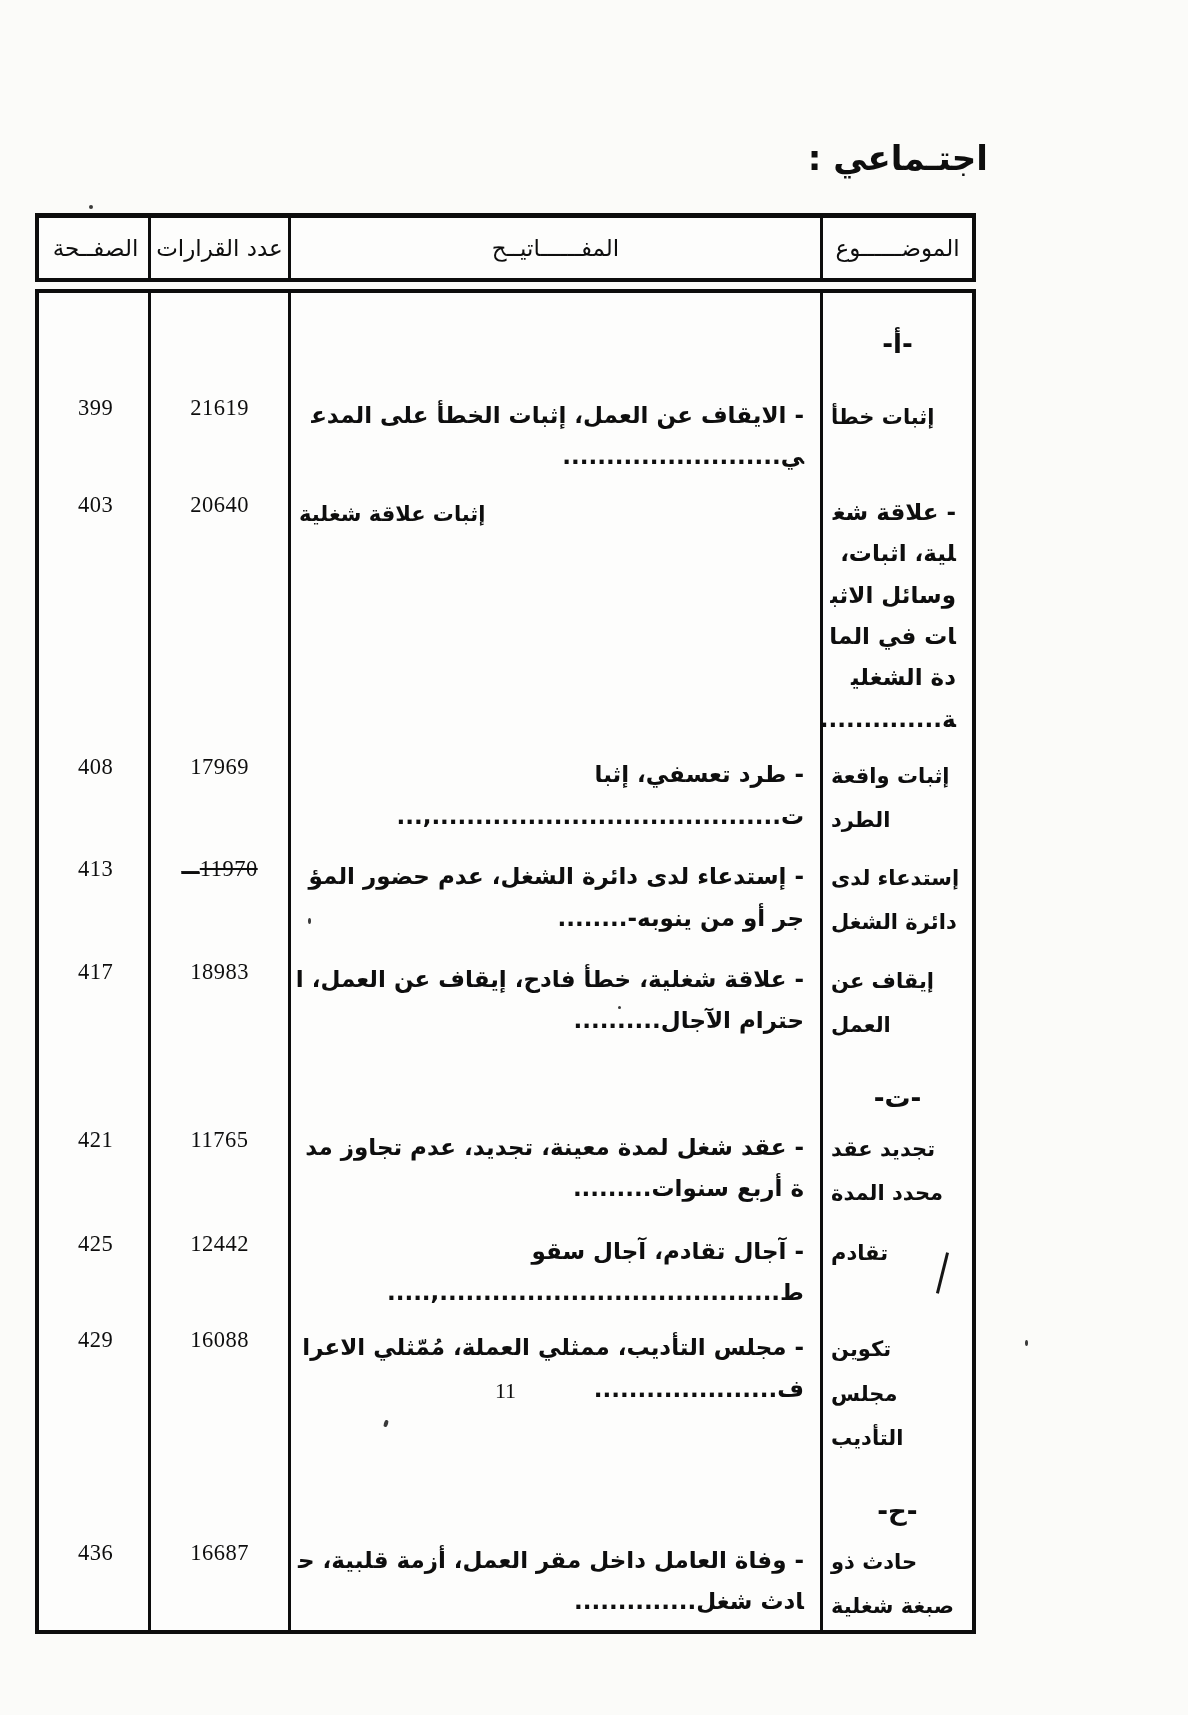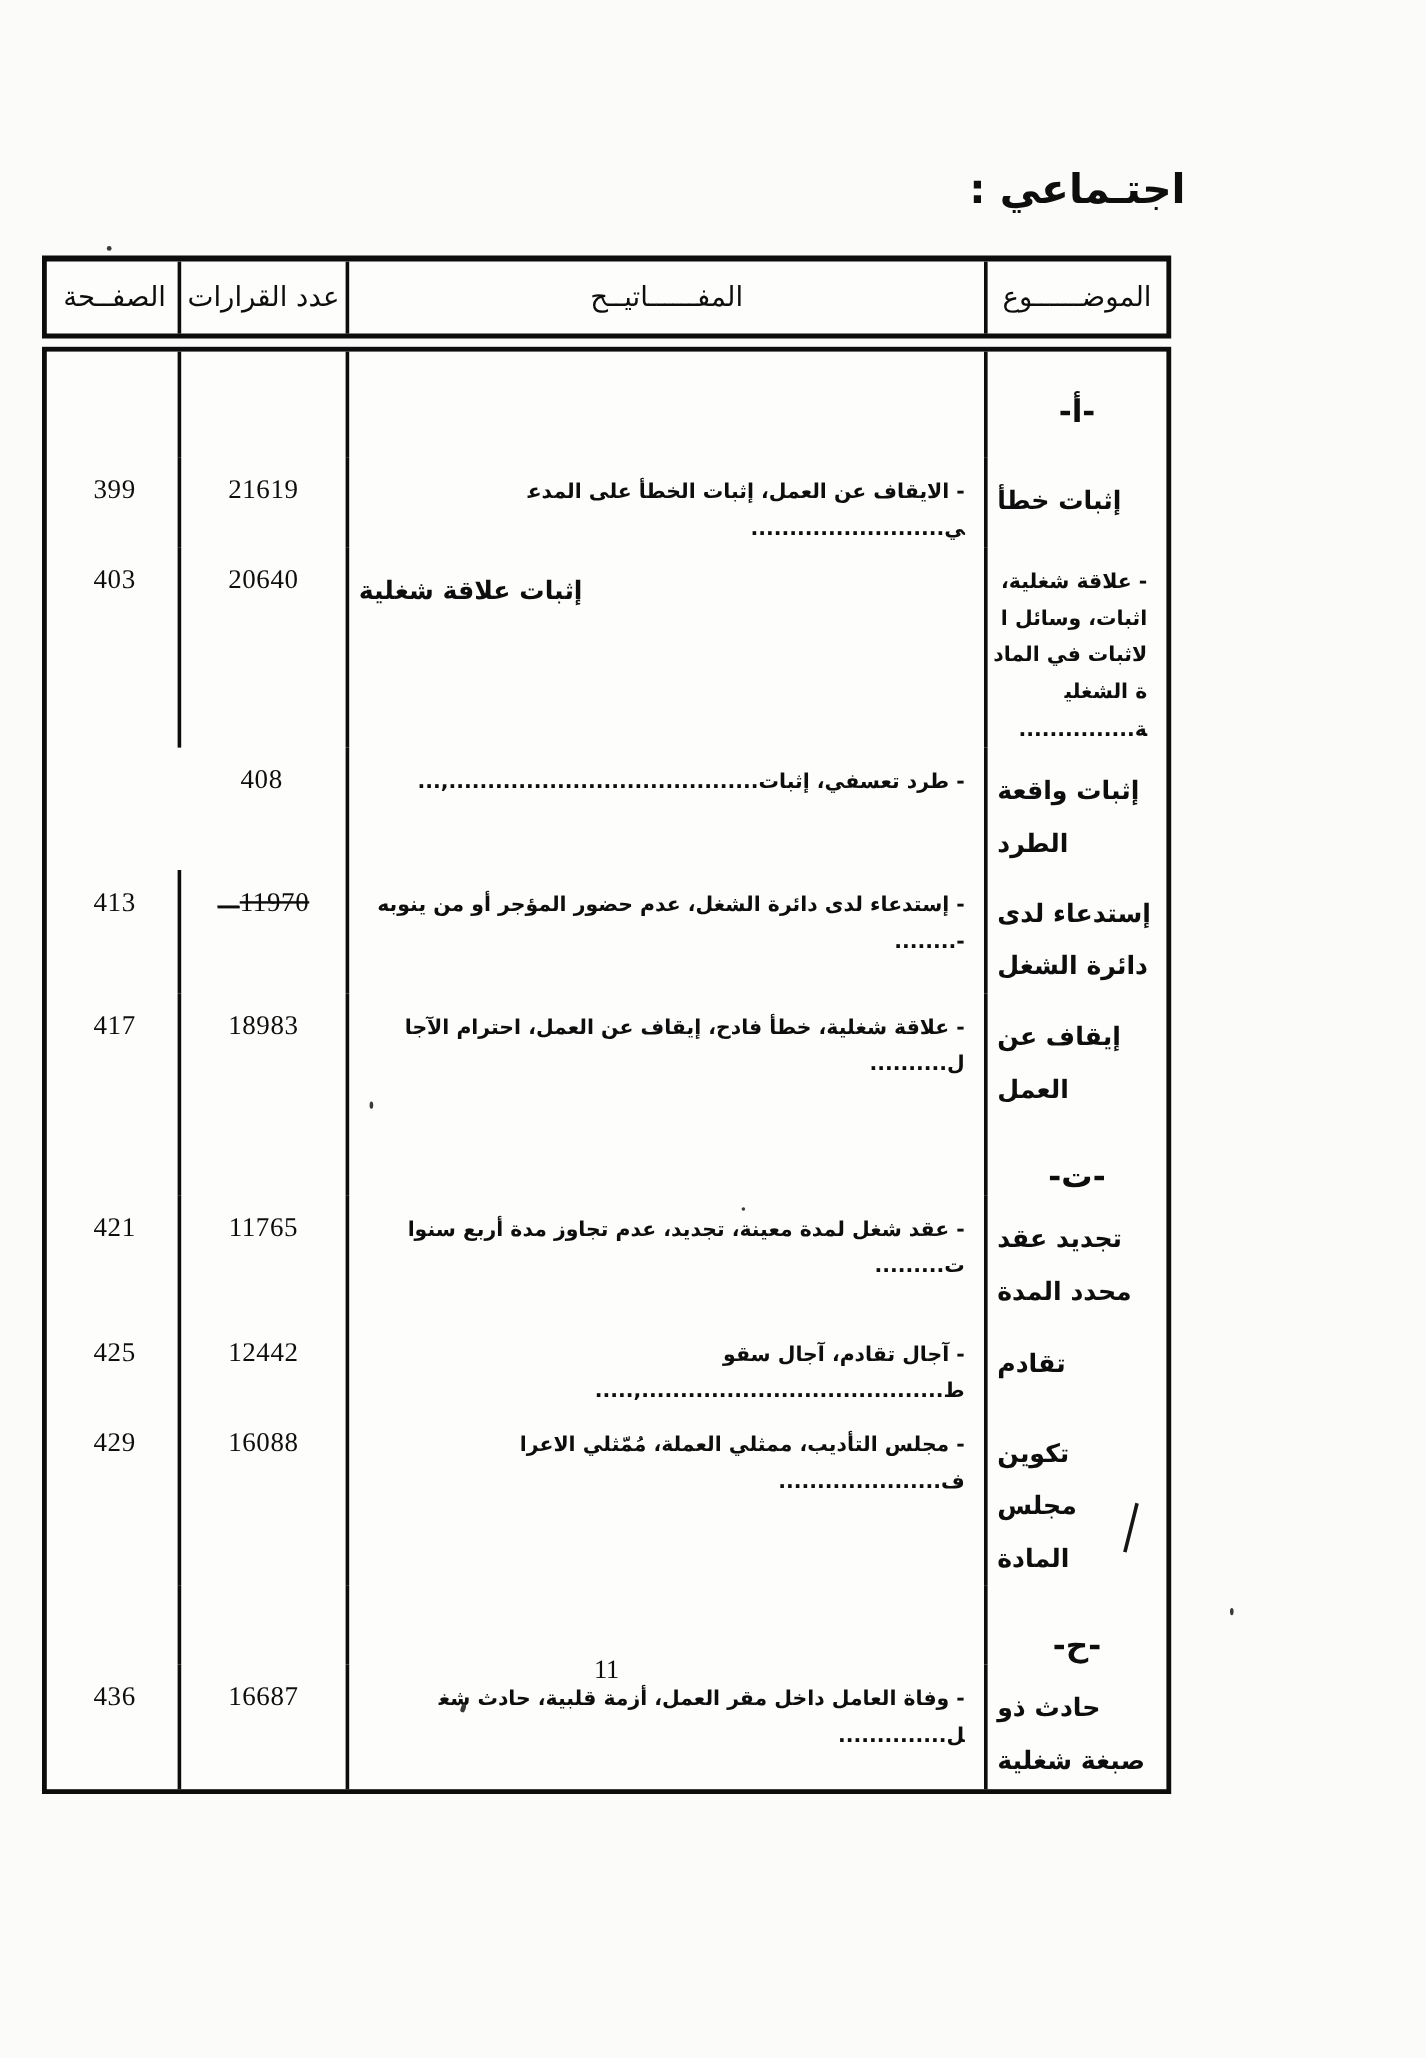"- الايقاف عن العمل، إثبات" .keys-cell { font-size: 17px -> 23px }
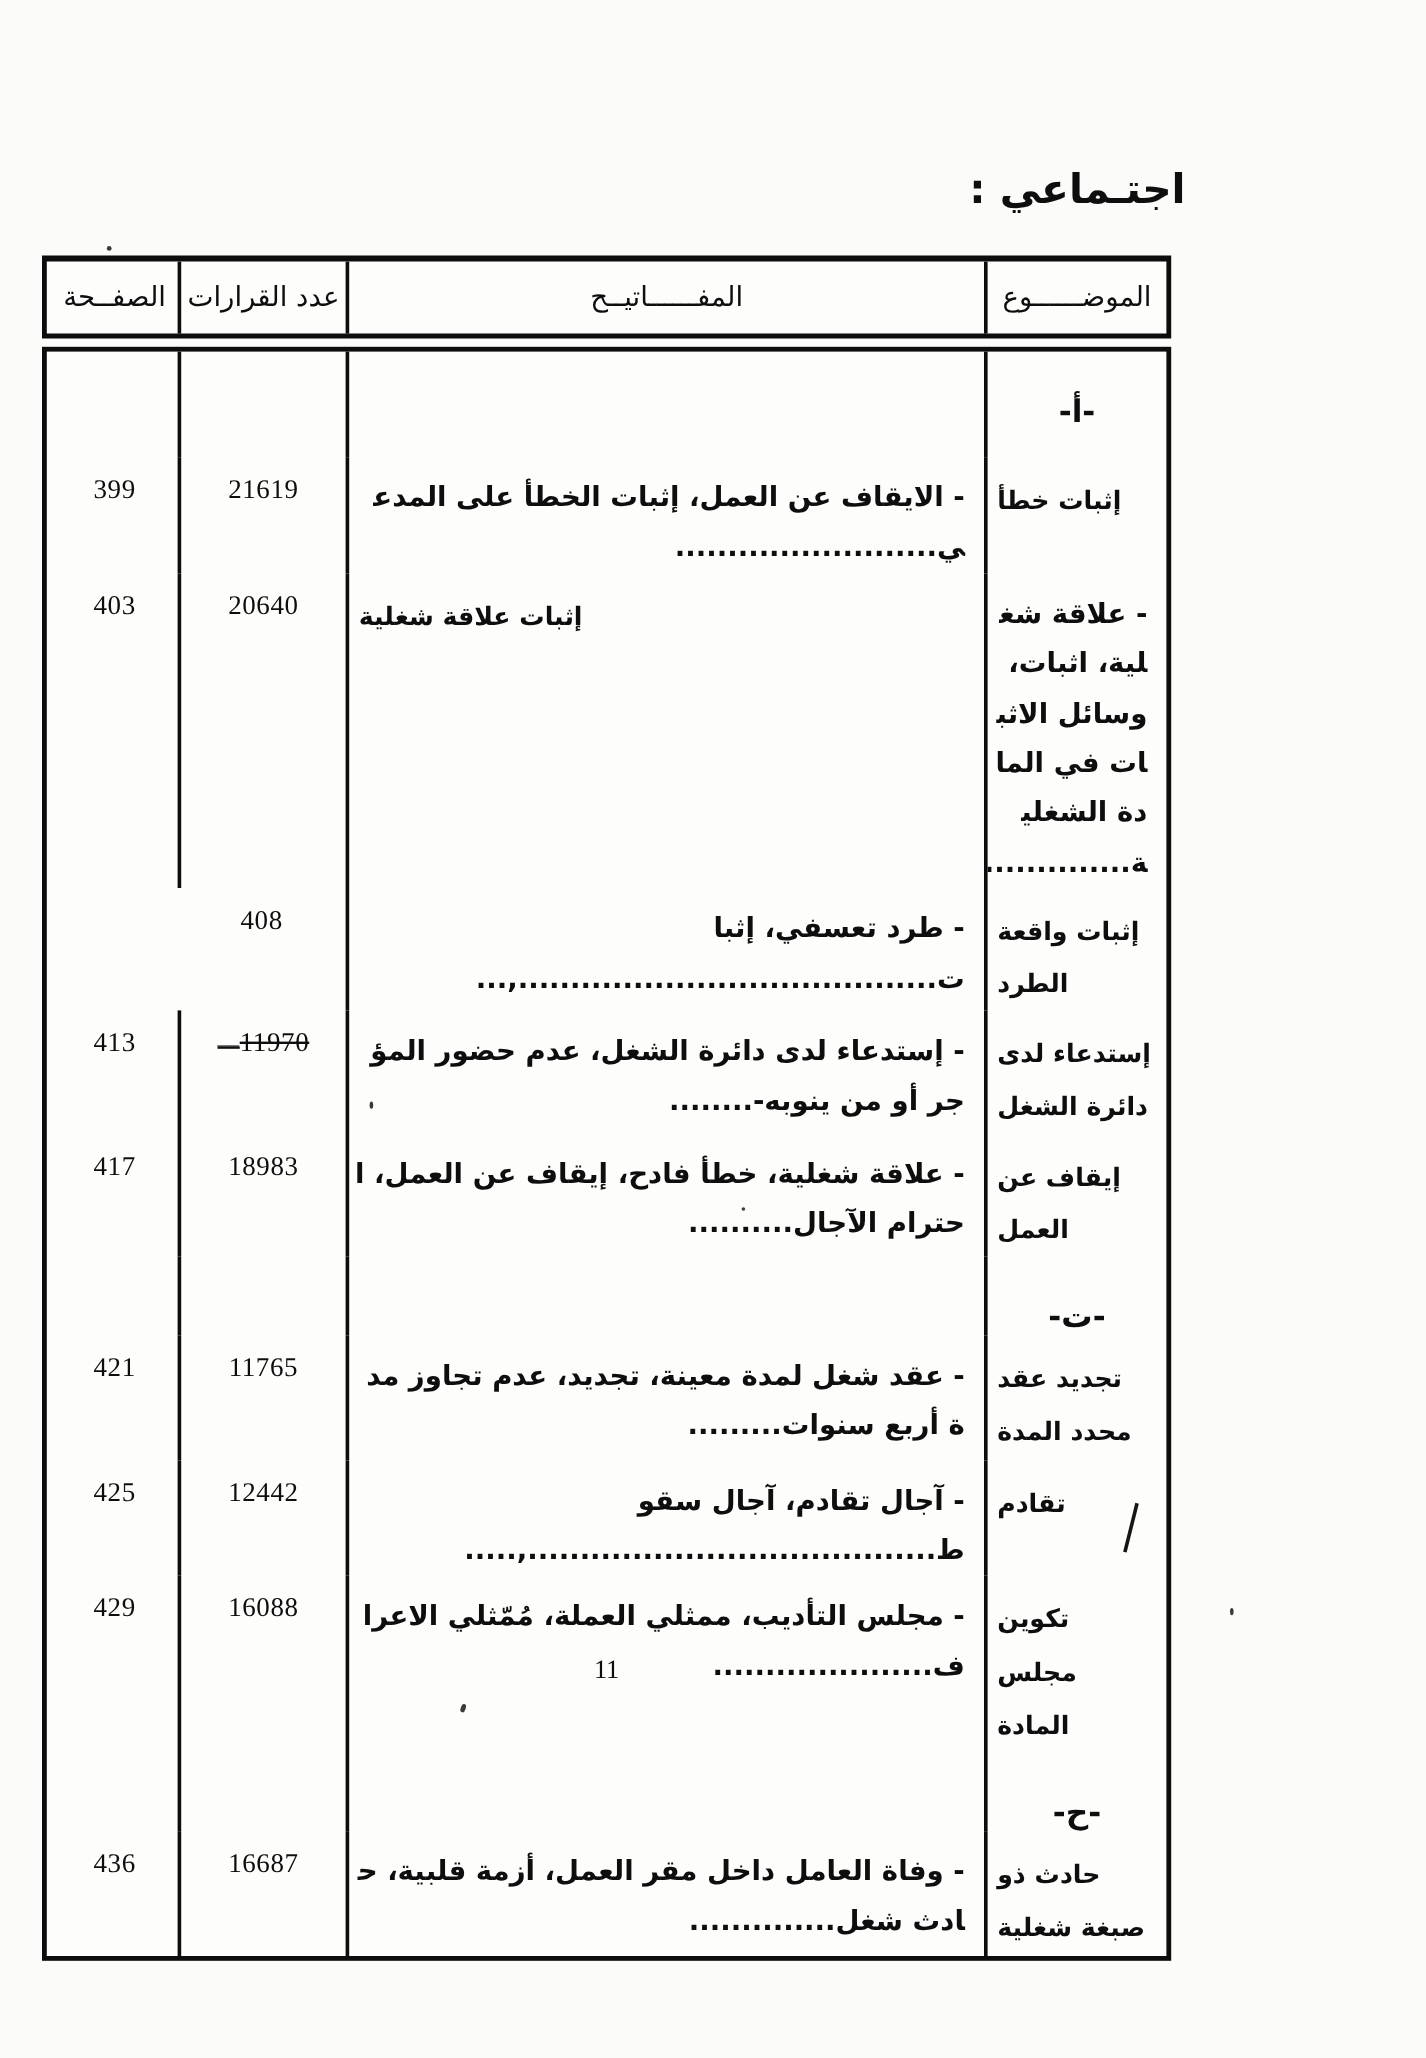"17969" div.cell { html: none -> <div>17969</div> }
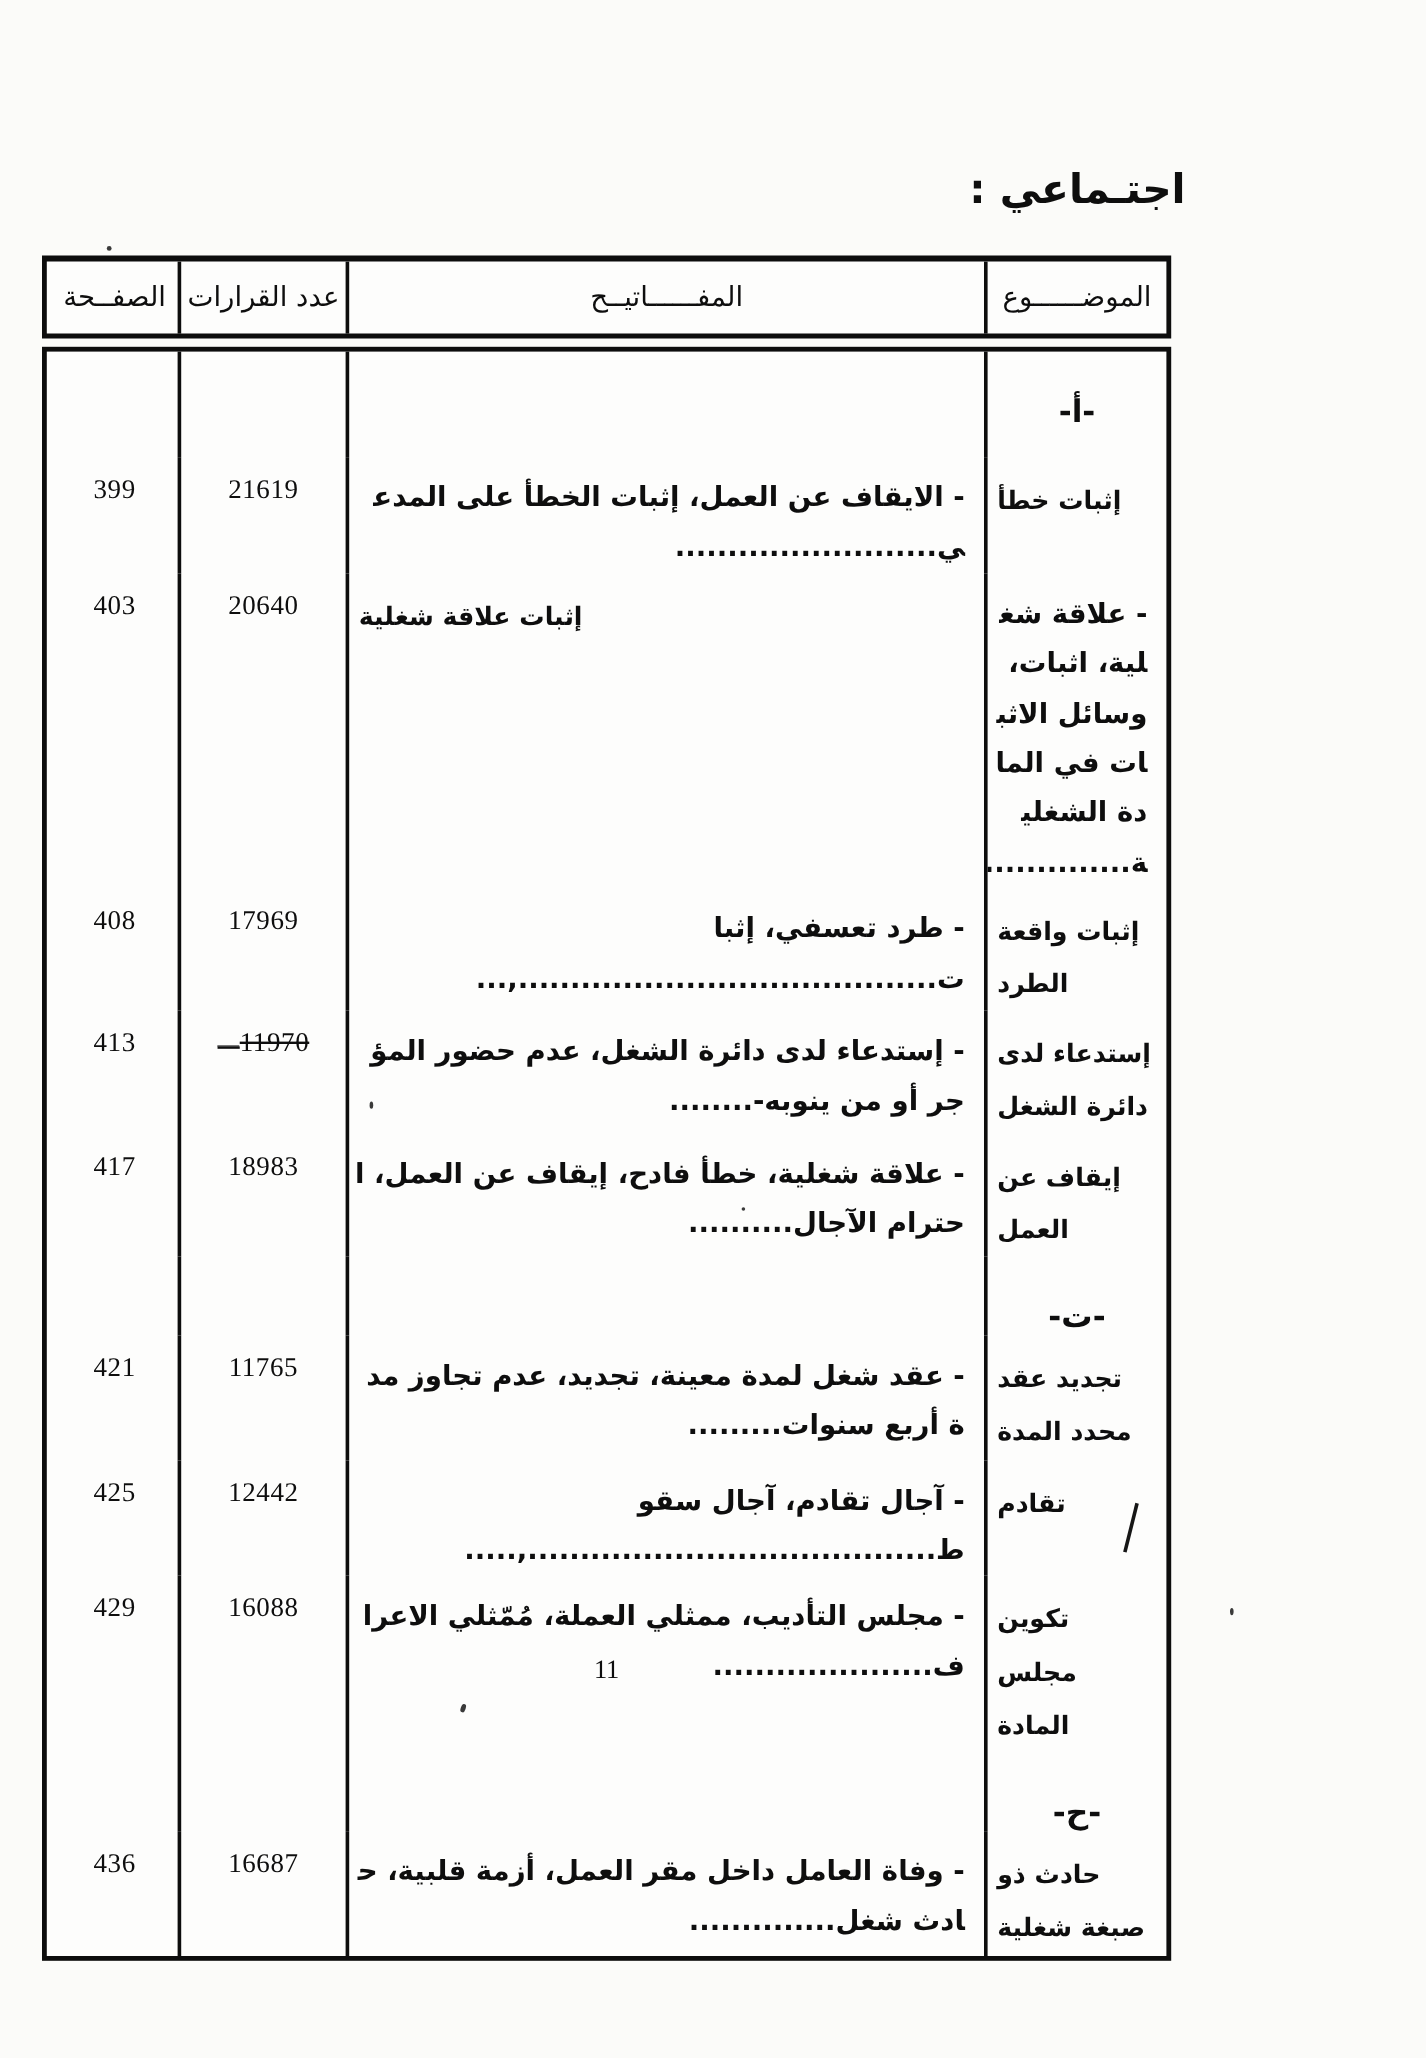"تكوين مجلس المادة" div.cell { text: المادة -> التأديب }
